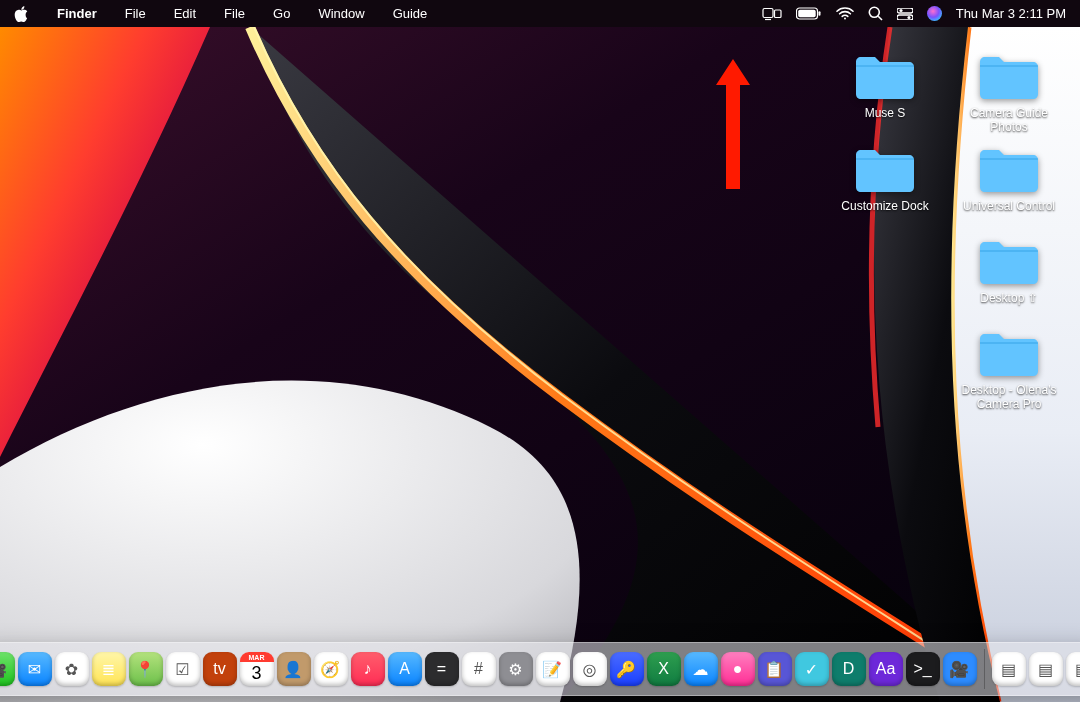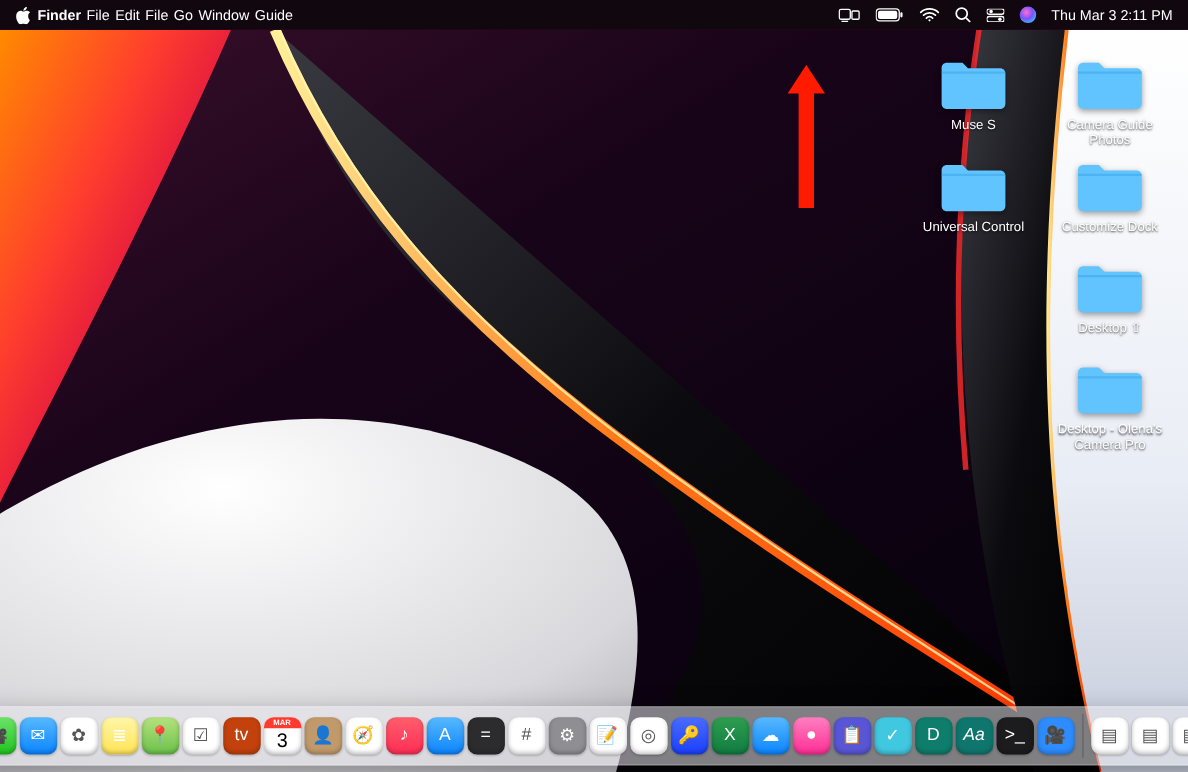"Finder" .menubar-left, .menubar-right { gap: 5px -> 28px }
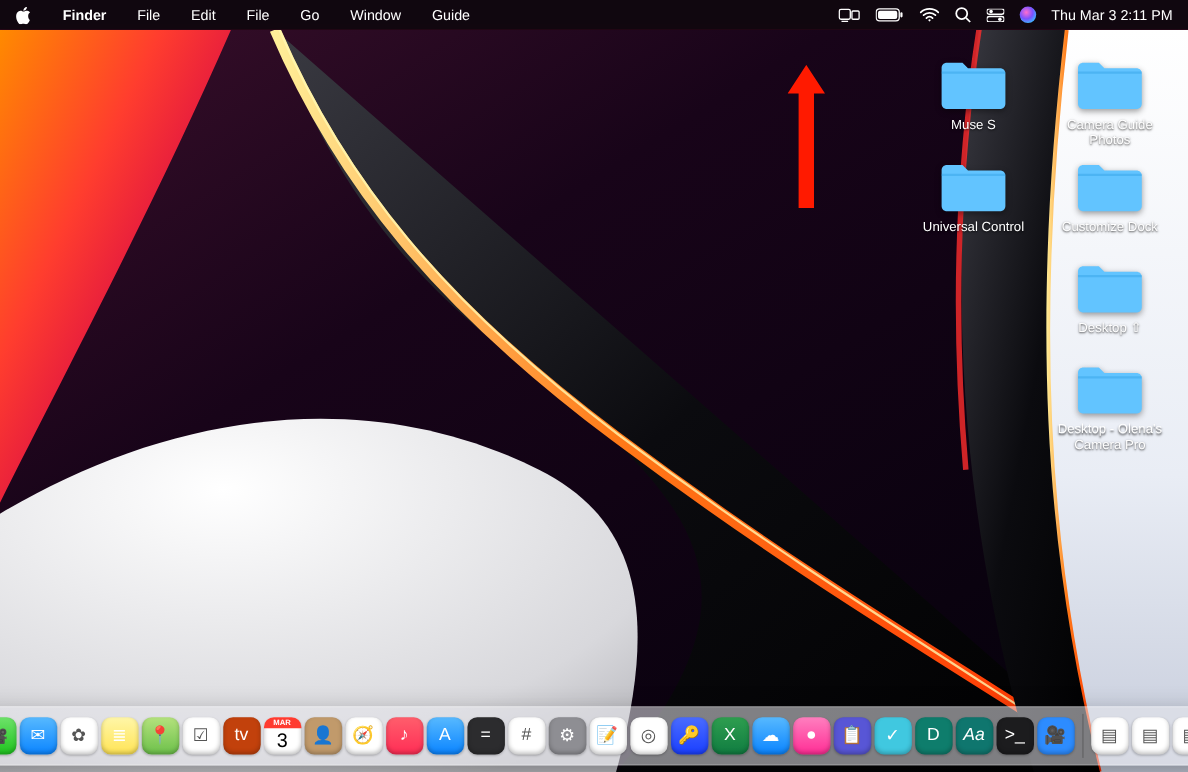"Muse S" .desktop { background: #be185d -> #15803d }
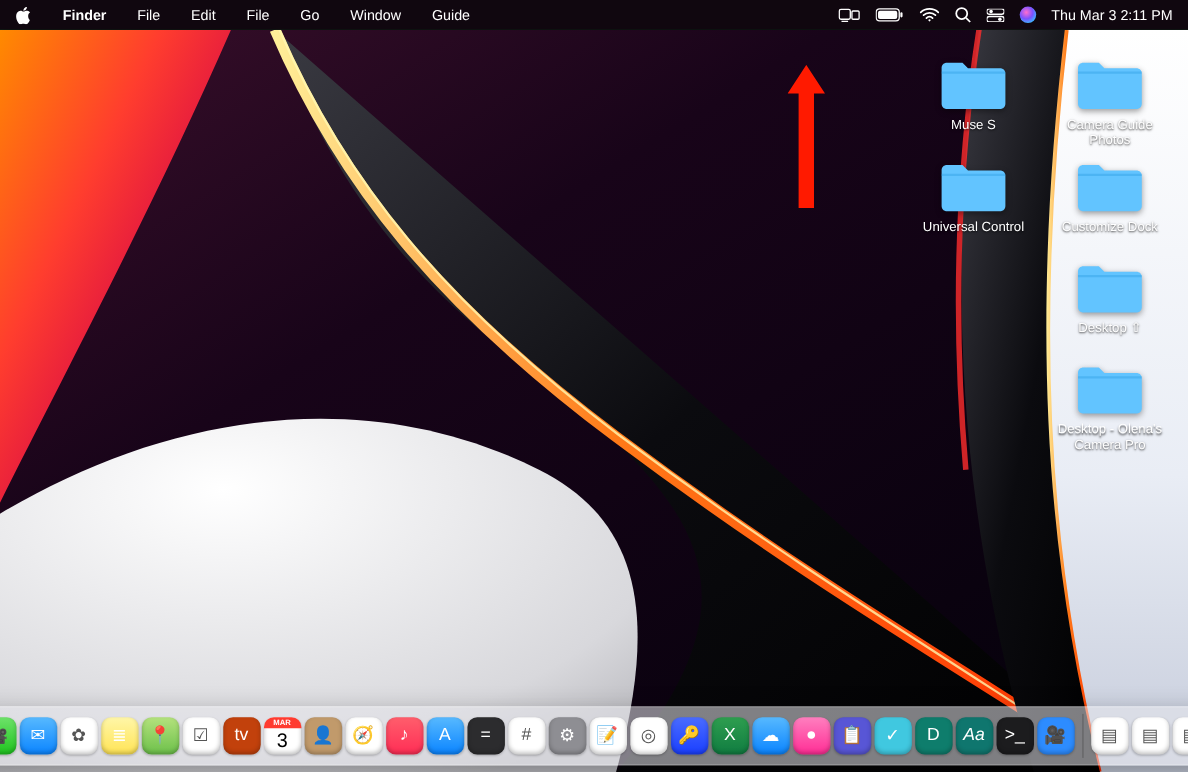"Universal Control" div.folder { order: before "Customize Dock" -> after "Customize Dock" }
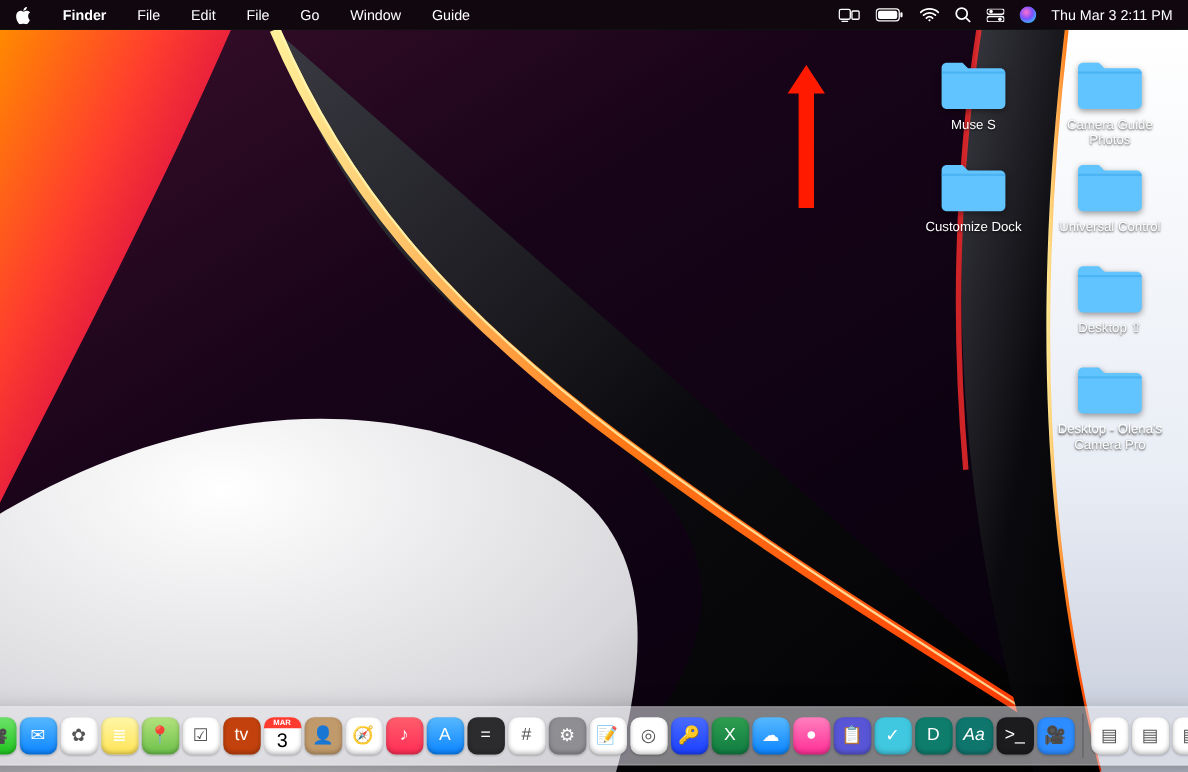"Aa" div.app { background: #0f766e -> #6d28d9; font-style: italic -> none }
